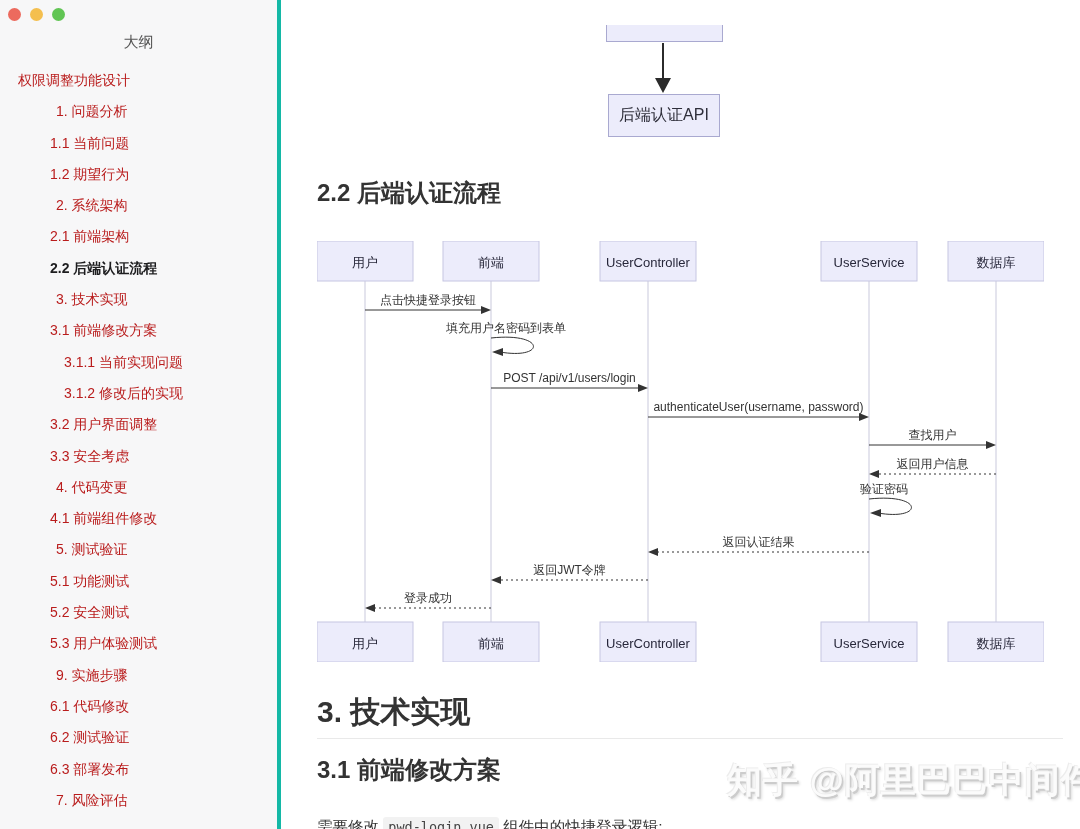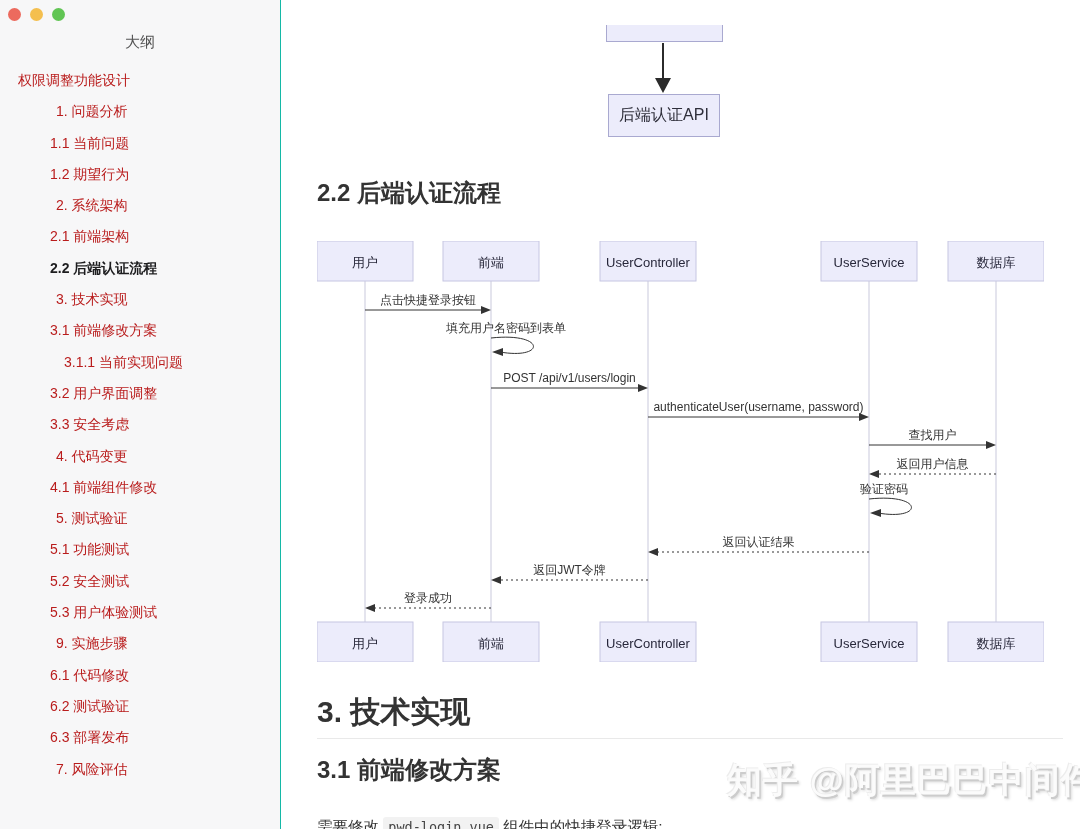"大纲" .sidebar { border-right: 1px solid #14b8a6 -> 4px solid #14b8a6 }
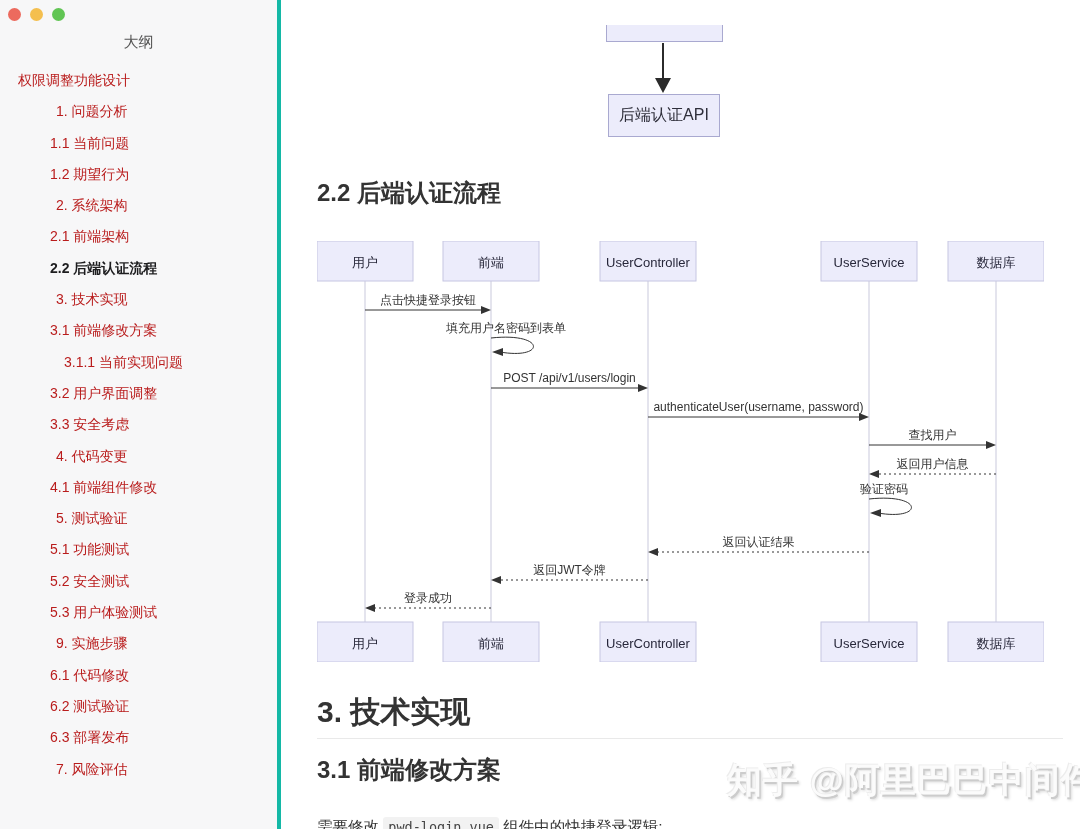"3.1.2 修改后的实现" div.outline-item { html: none -> <div>3.1.2 修改后的实现</div> }
